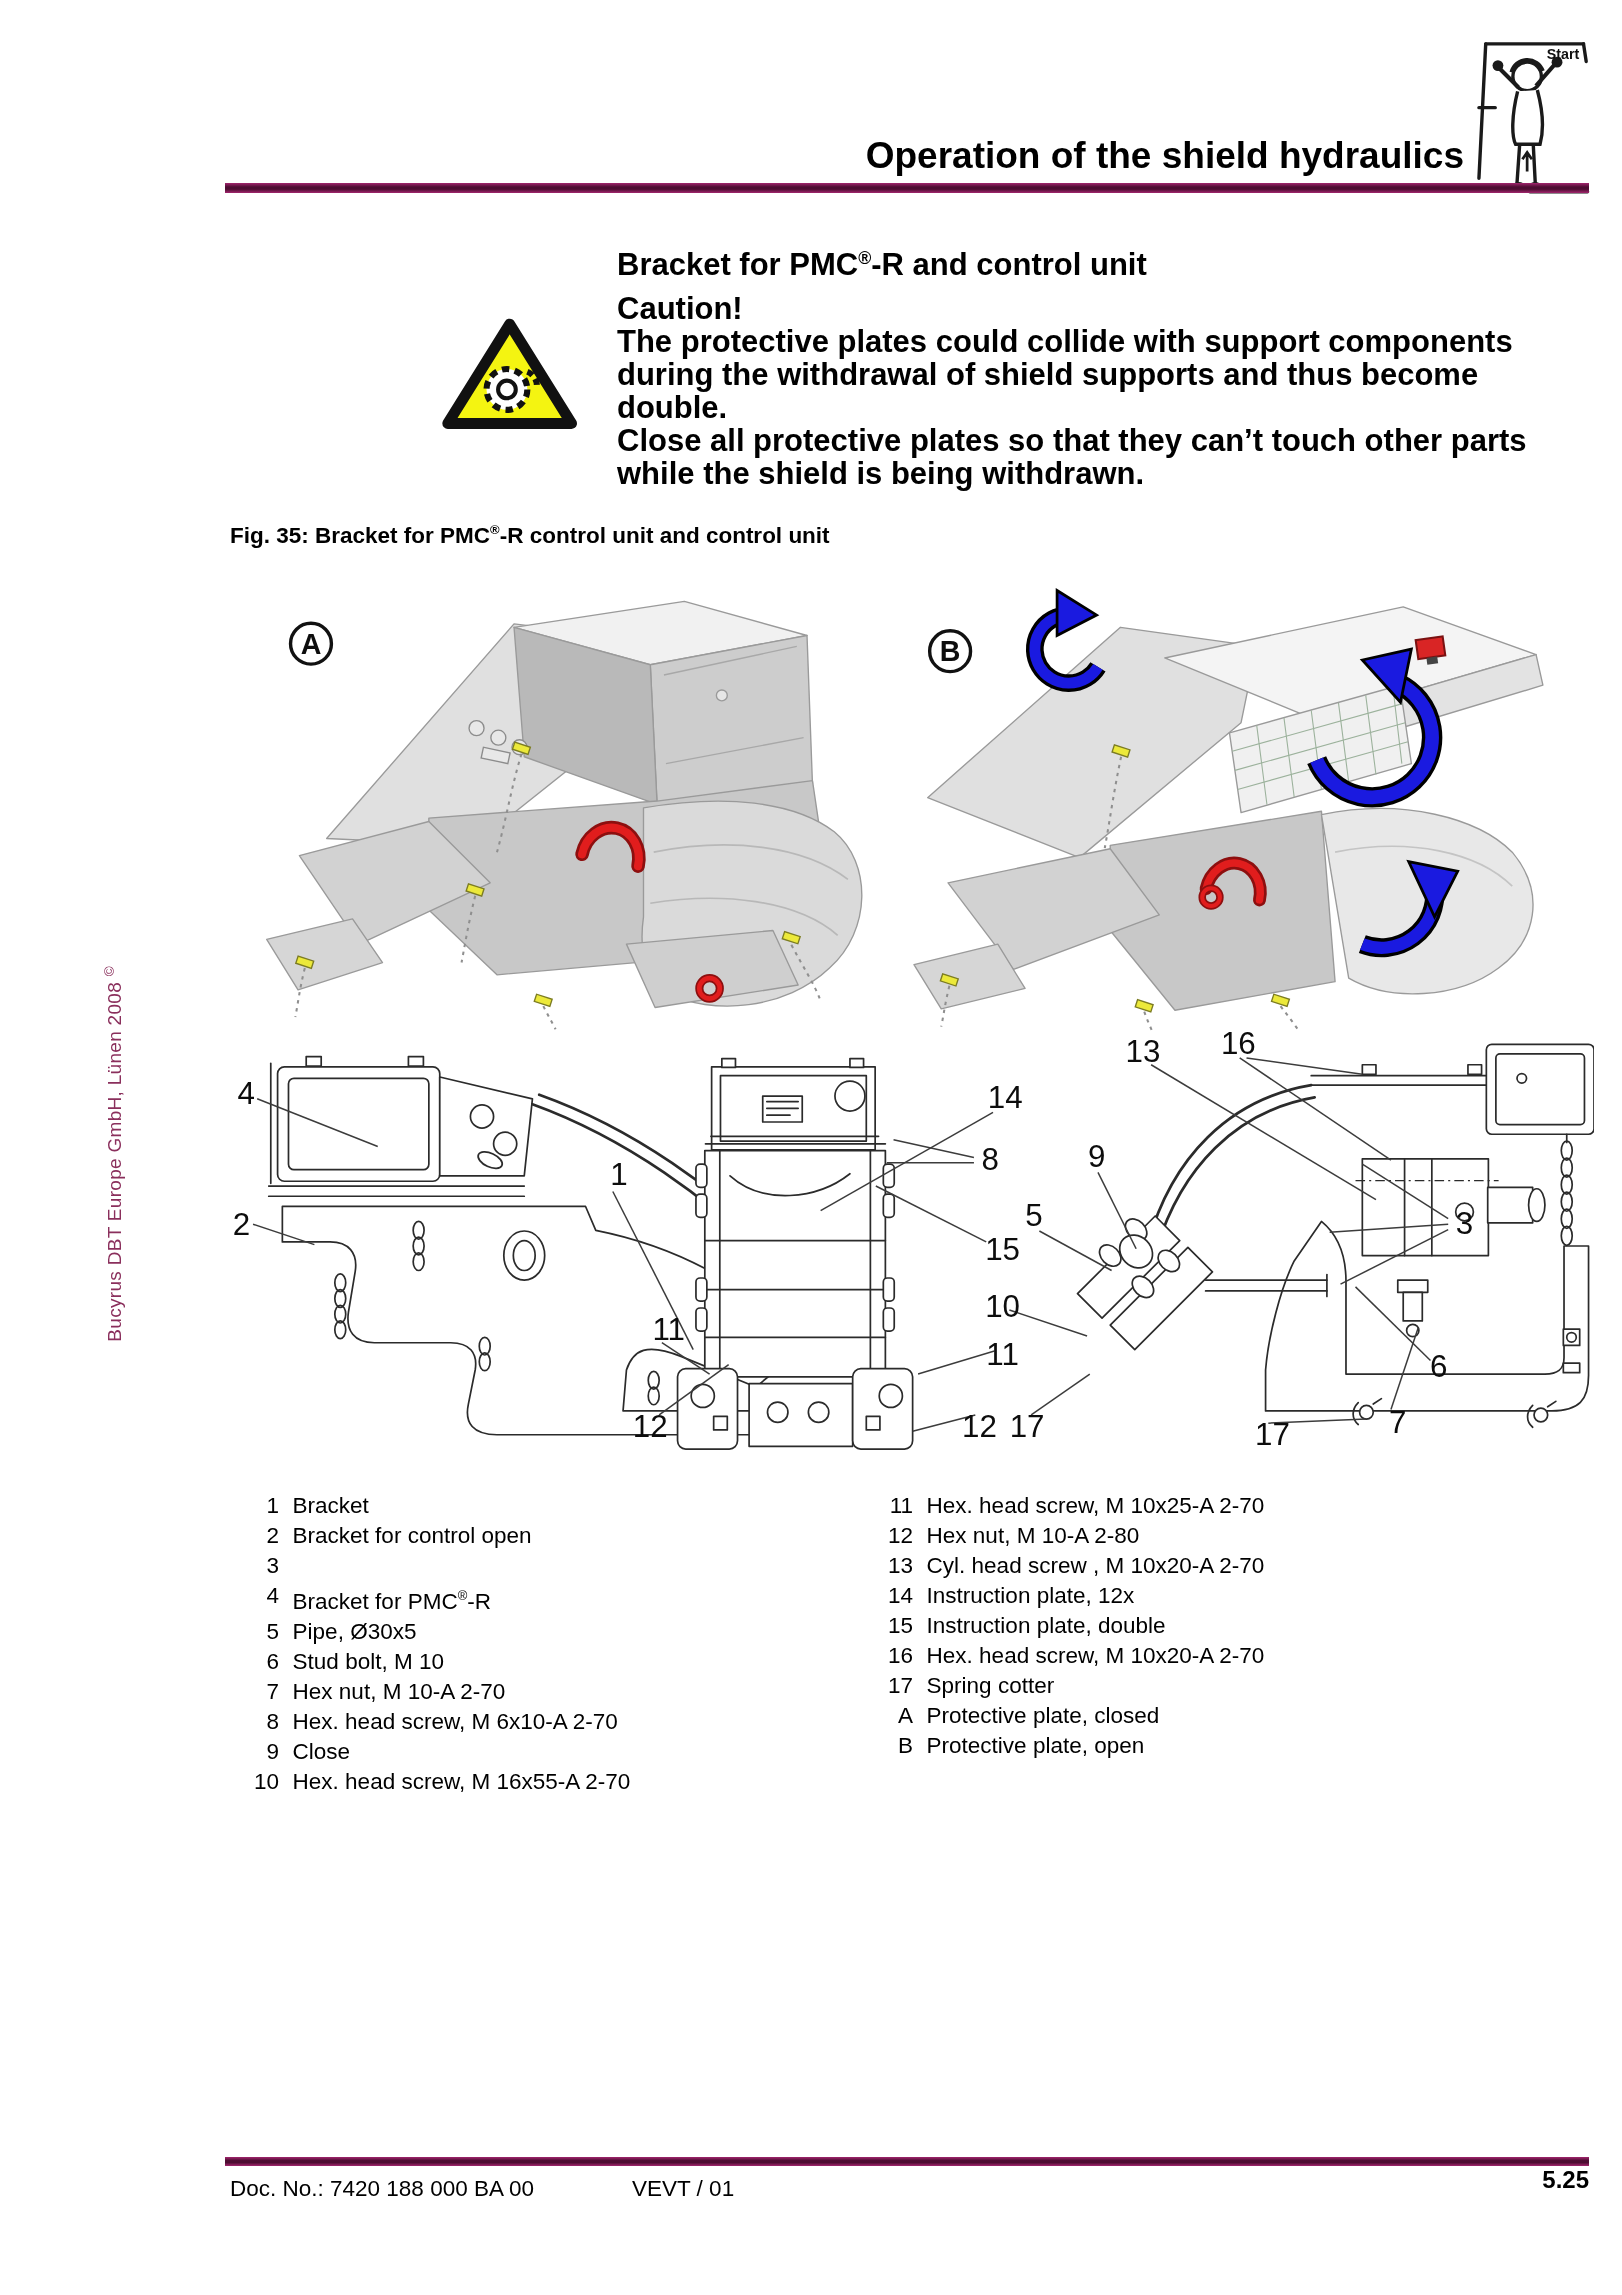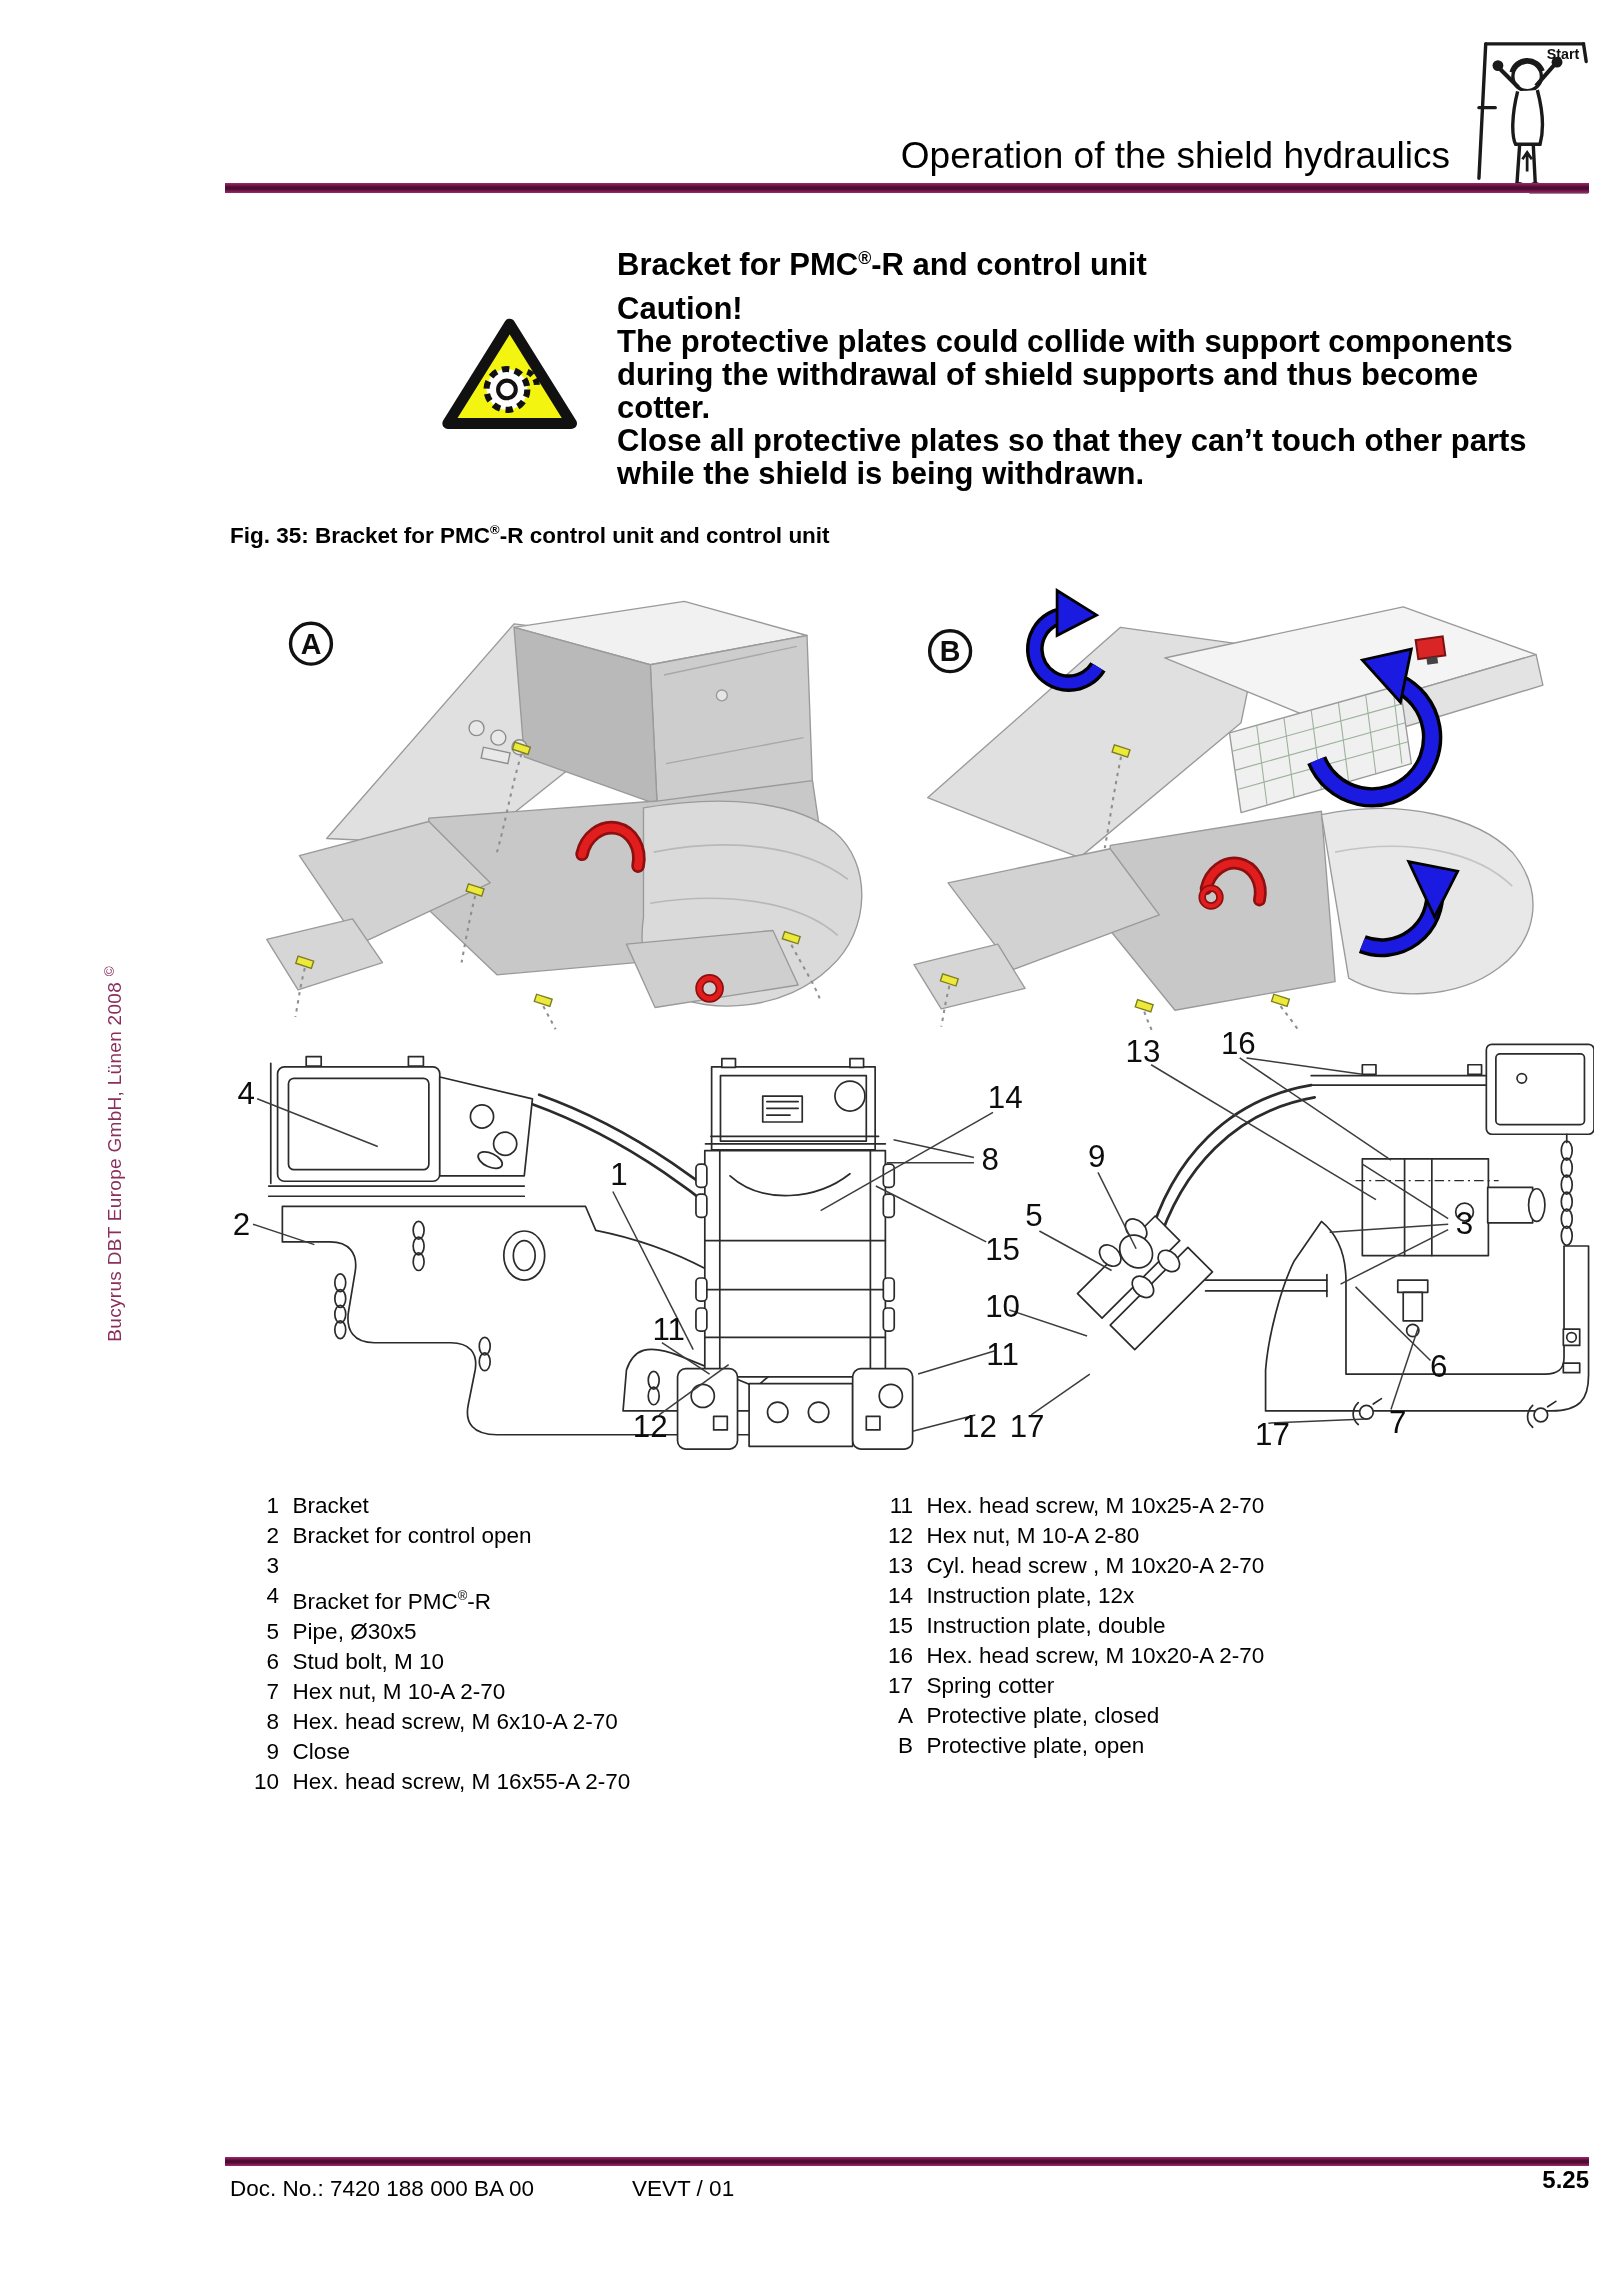"Operation of the shield hydraulics" .hdr-title { font-weight: 400 -> 700; right: 172px -> 158px }
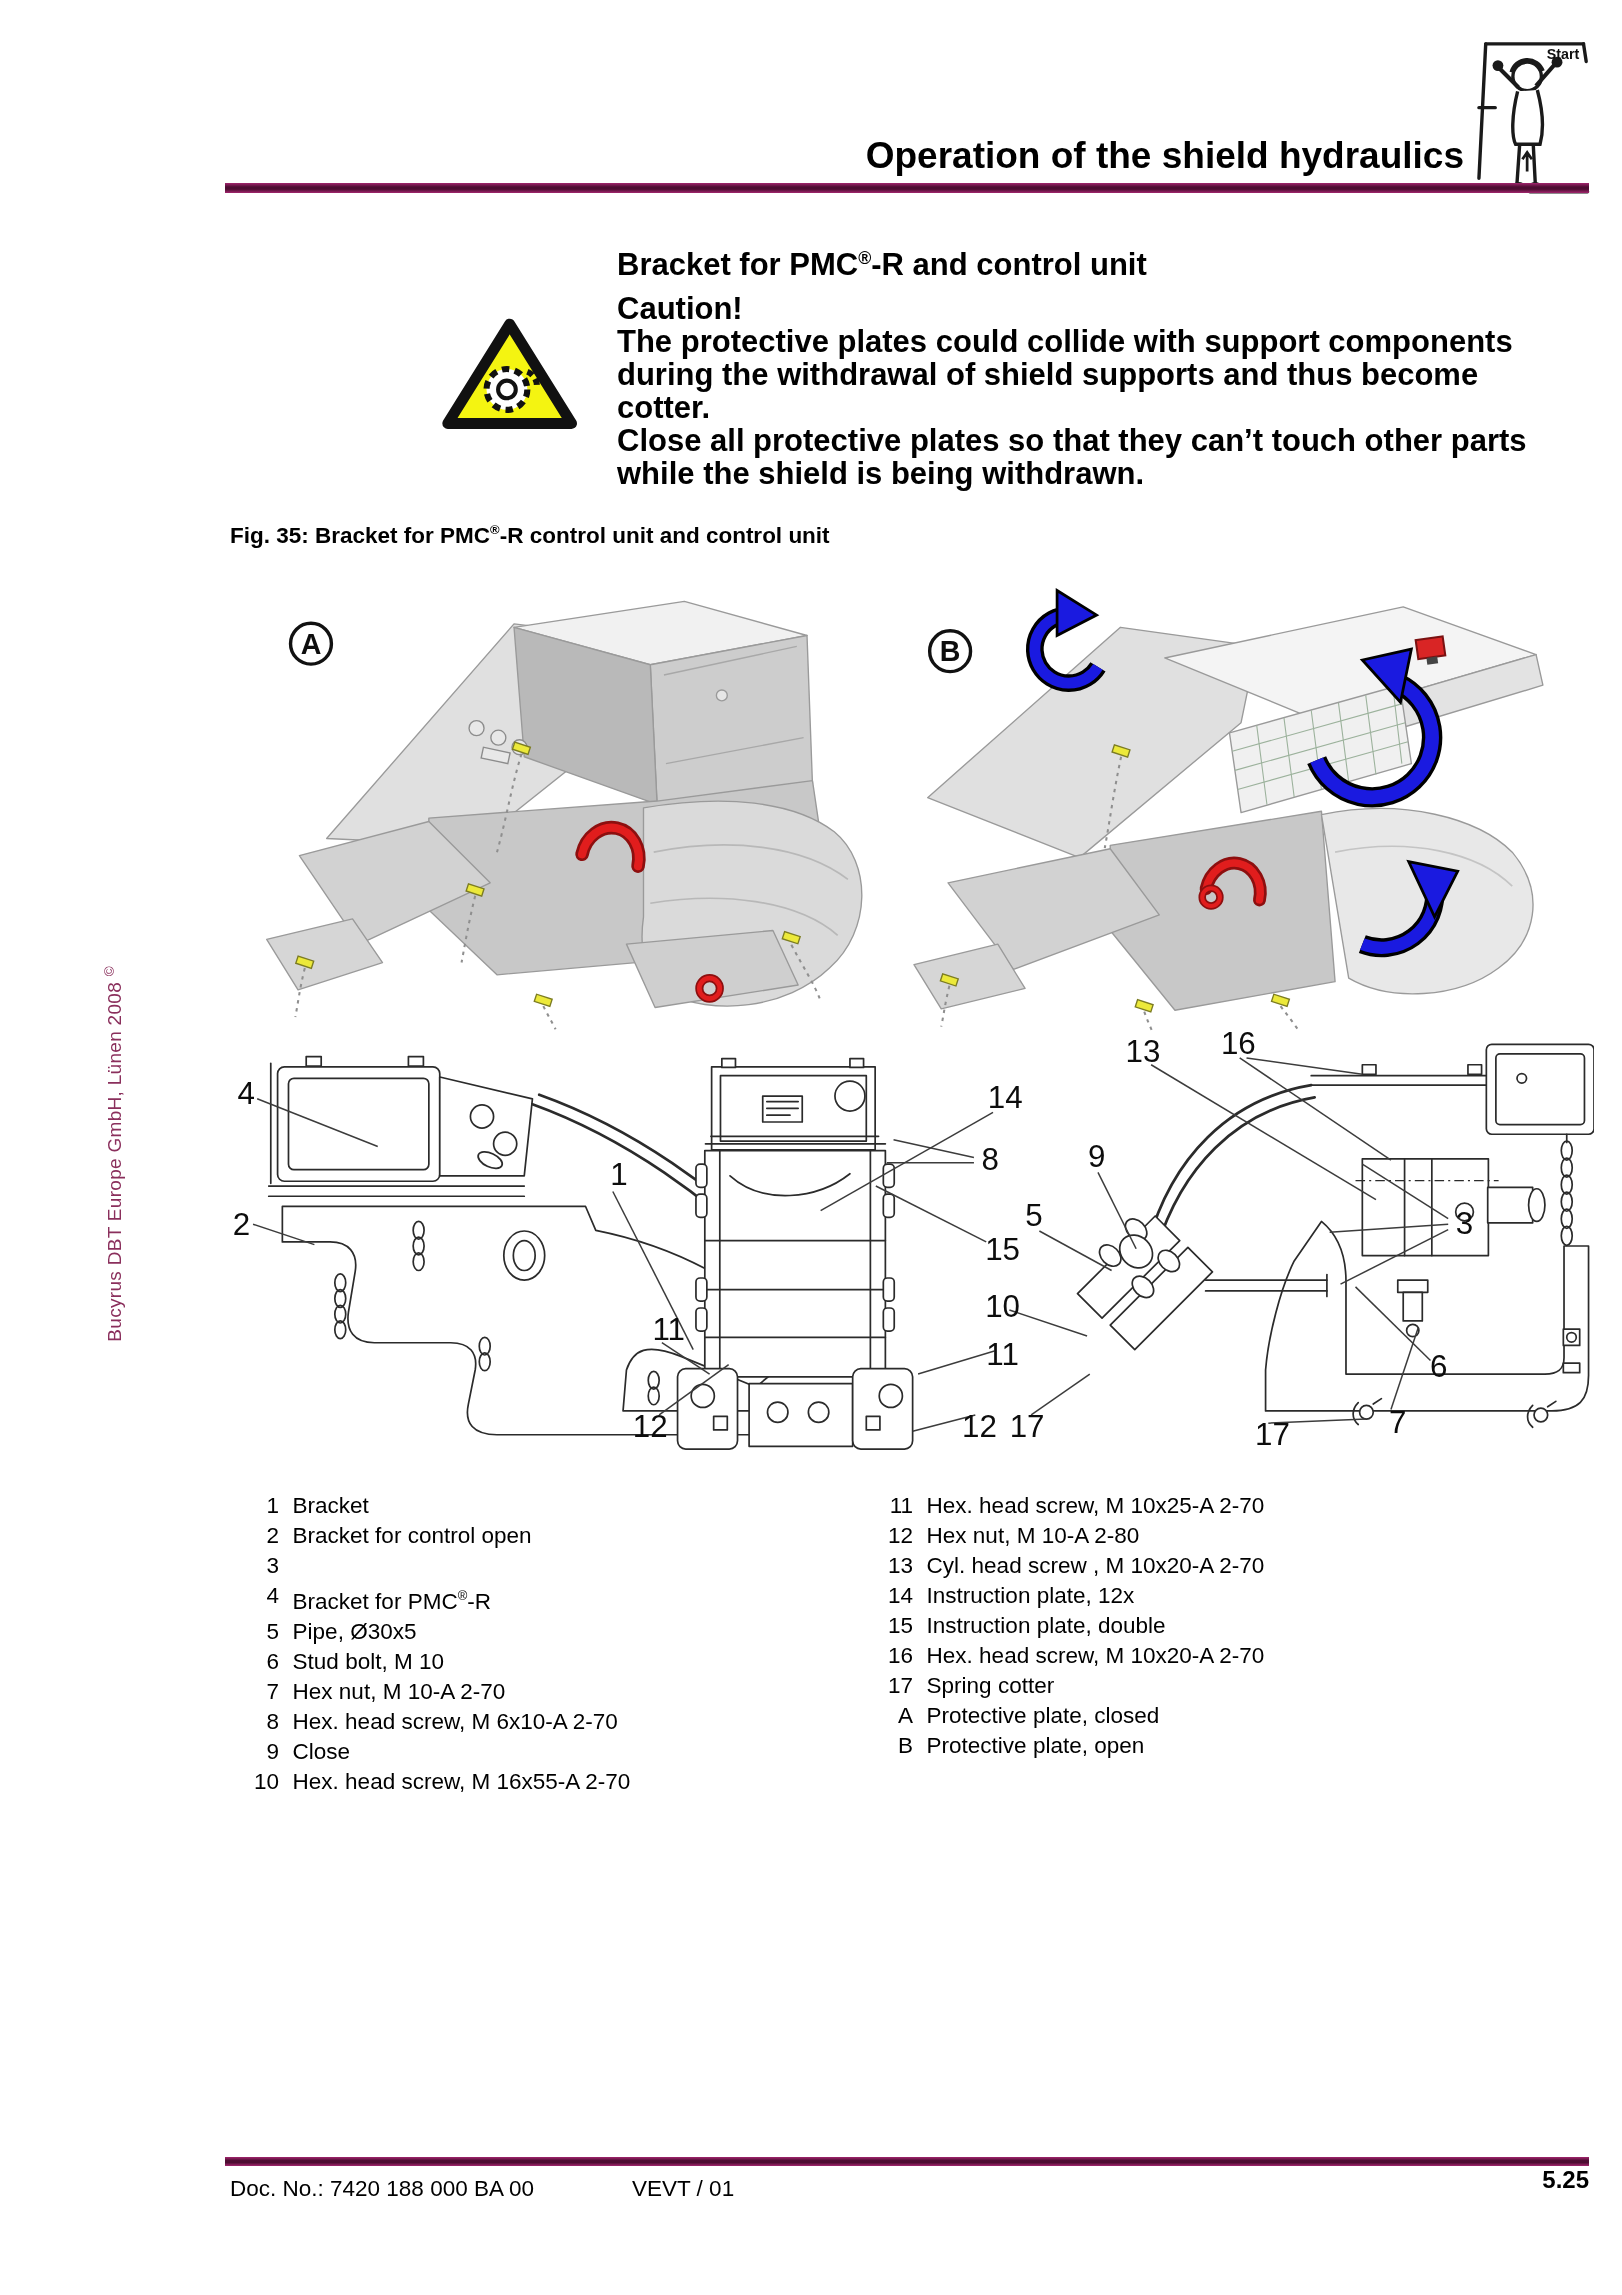"cotter." div { text: cotter -> double }
